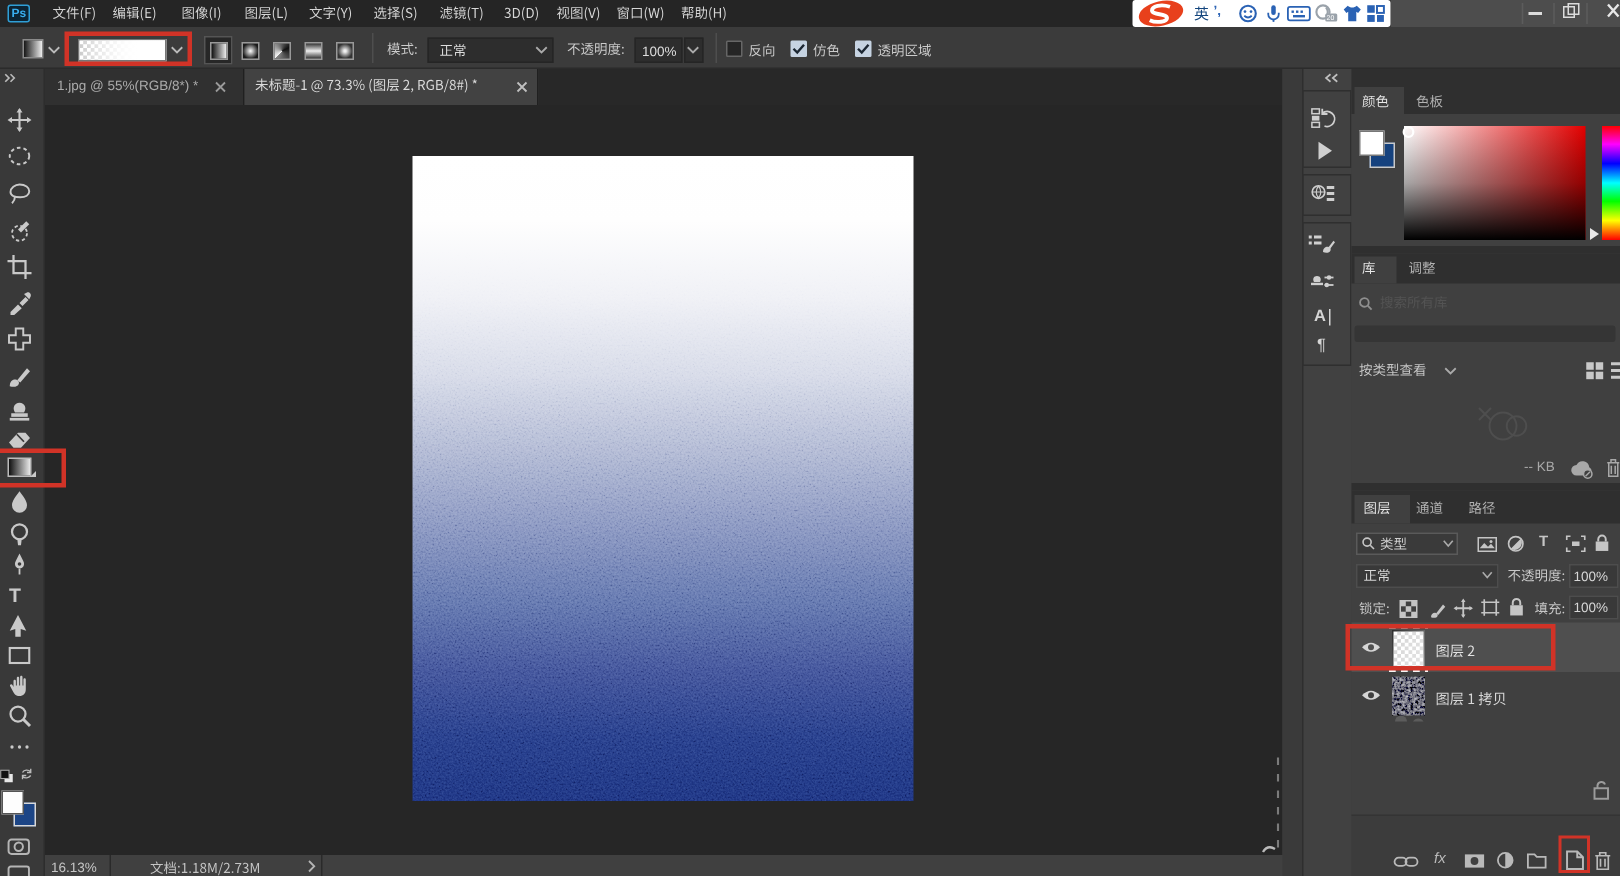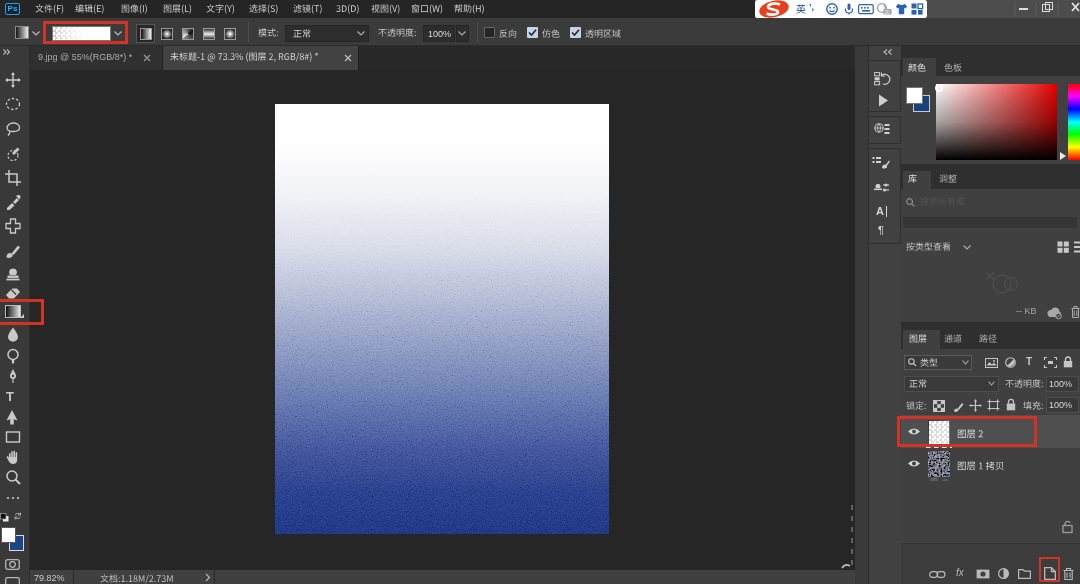"9.jpg @ 55%(RGB/8*) *" div { text: 9.jpg -> 1.jpg }
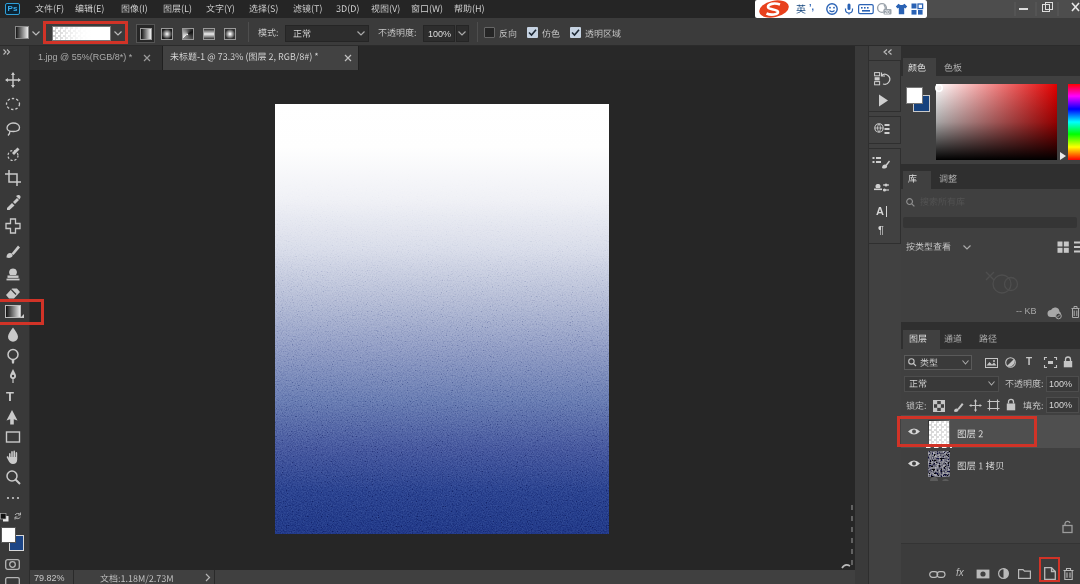"79.82%" div { text: 79.82% -> 16.13% }
